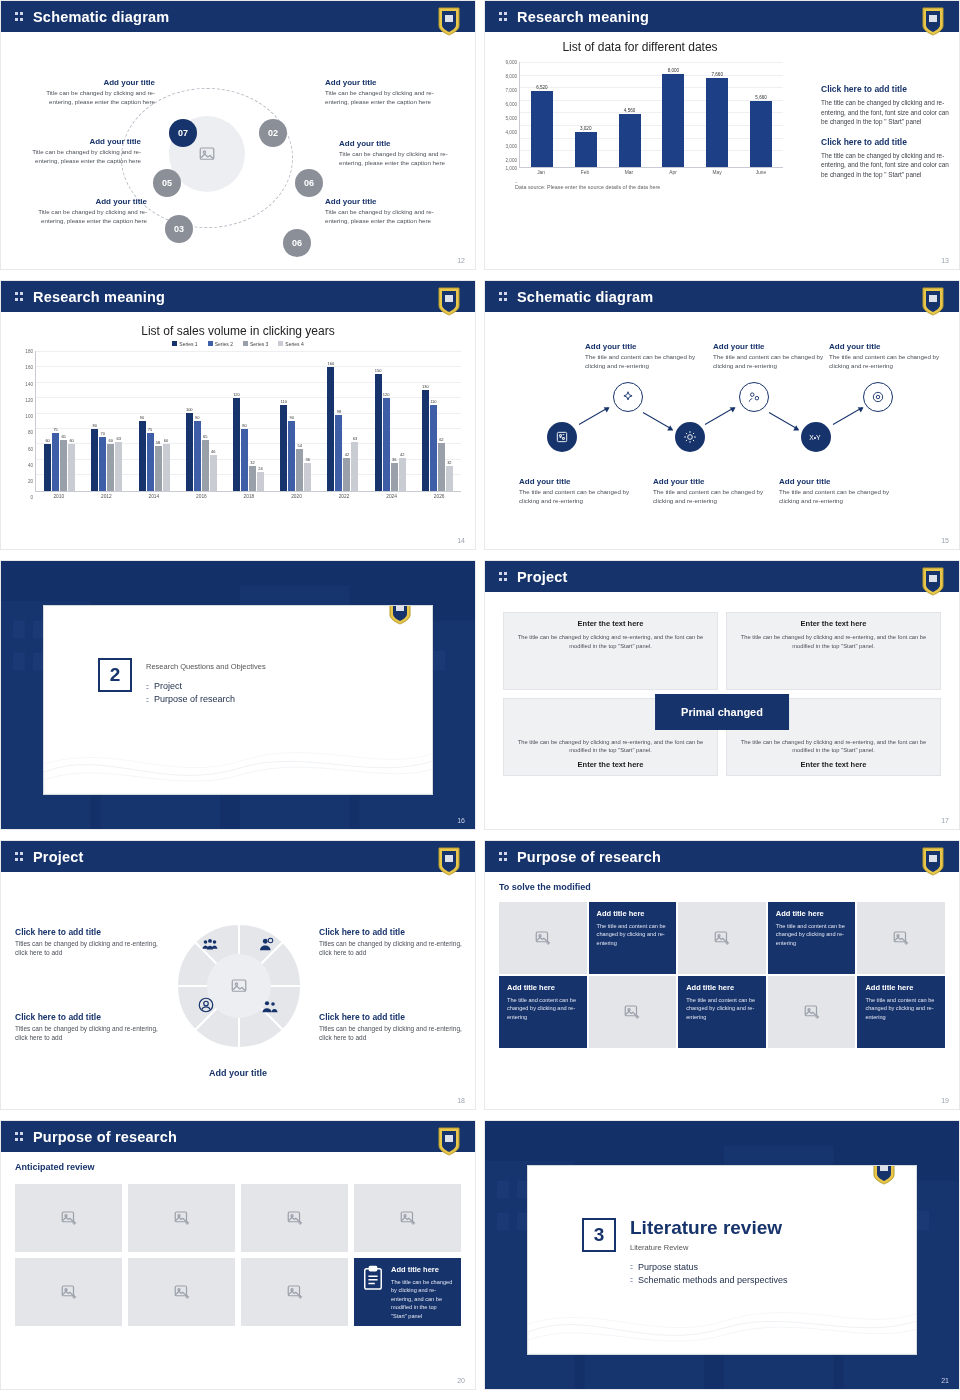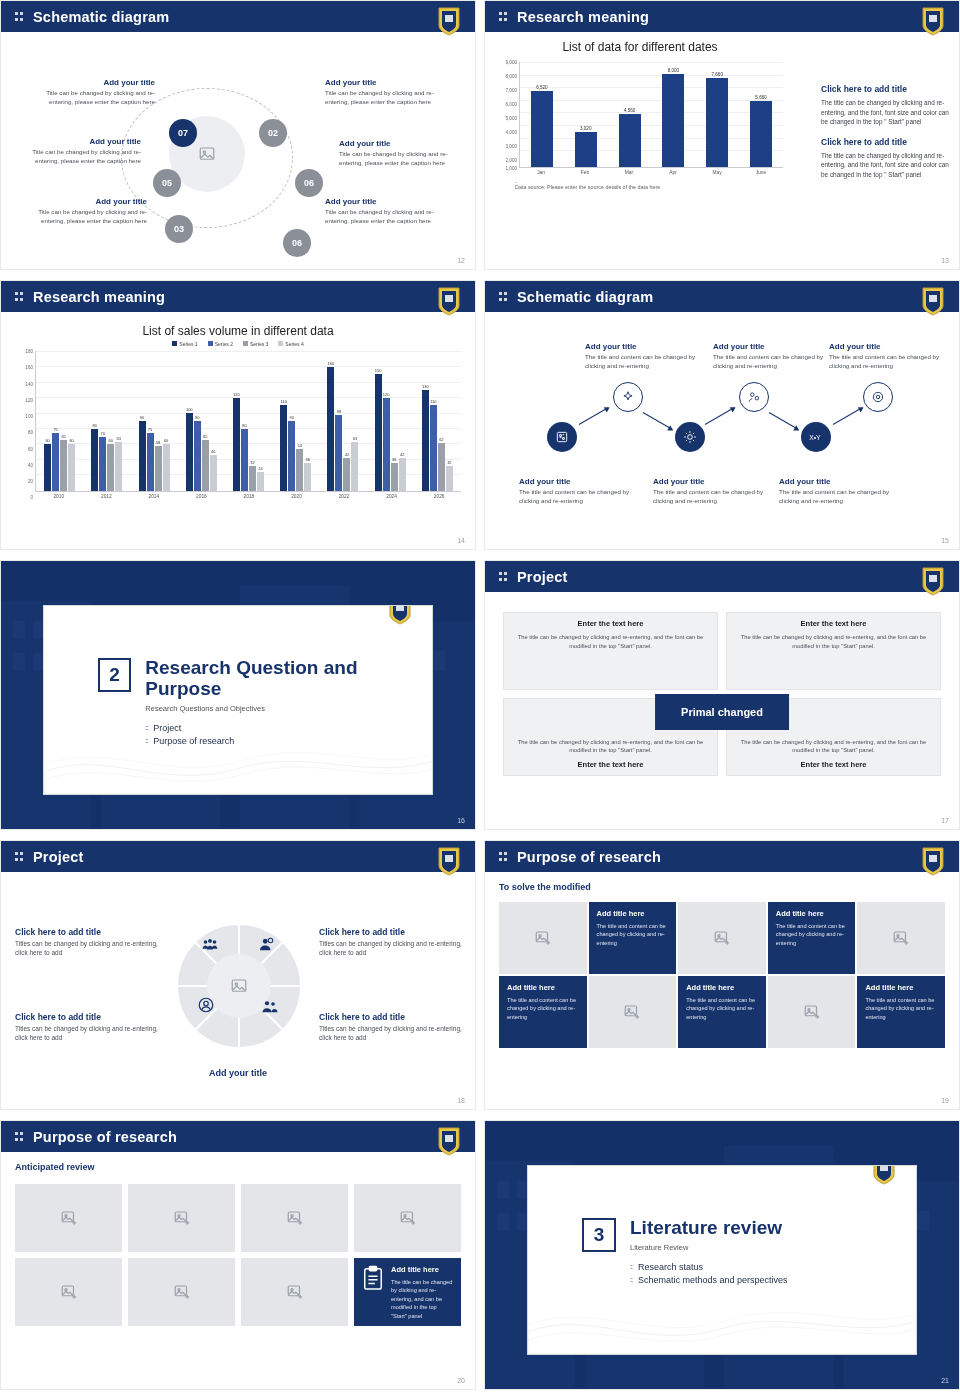"List of sales volume in" div.chart-title { text: different data -> clicking years }
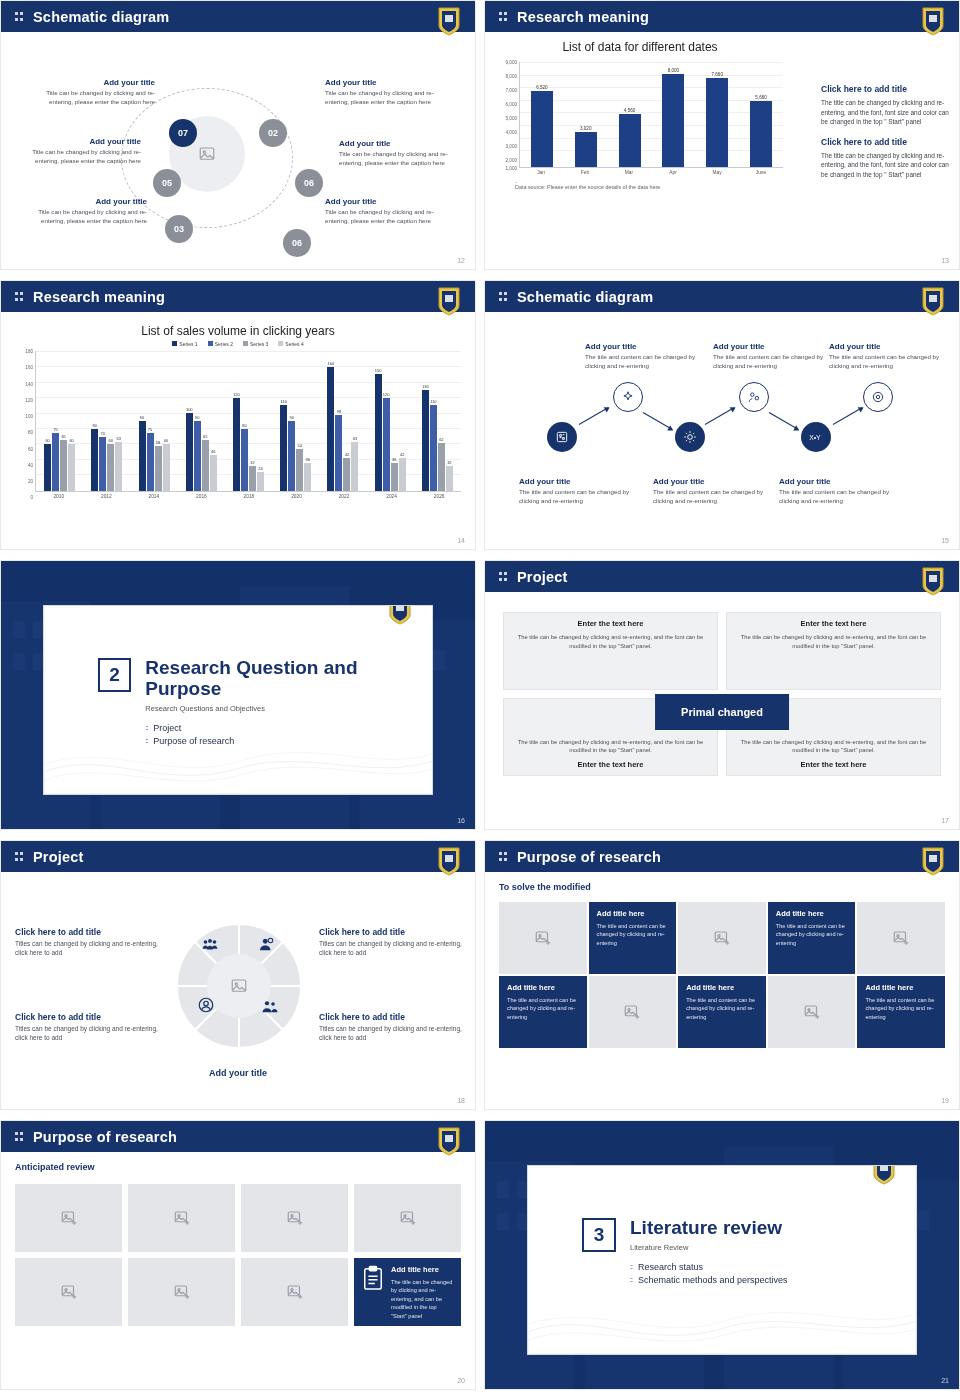"Research Question and Purpose" h1 { html: <h1>Research Question and Purpose</h1> -> none }
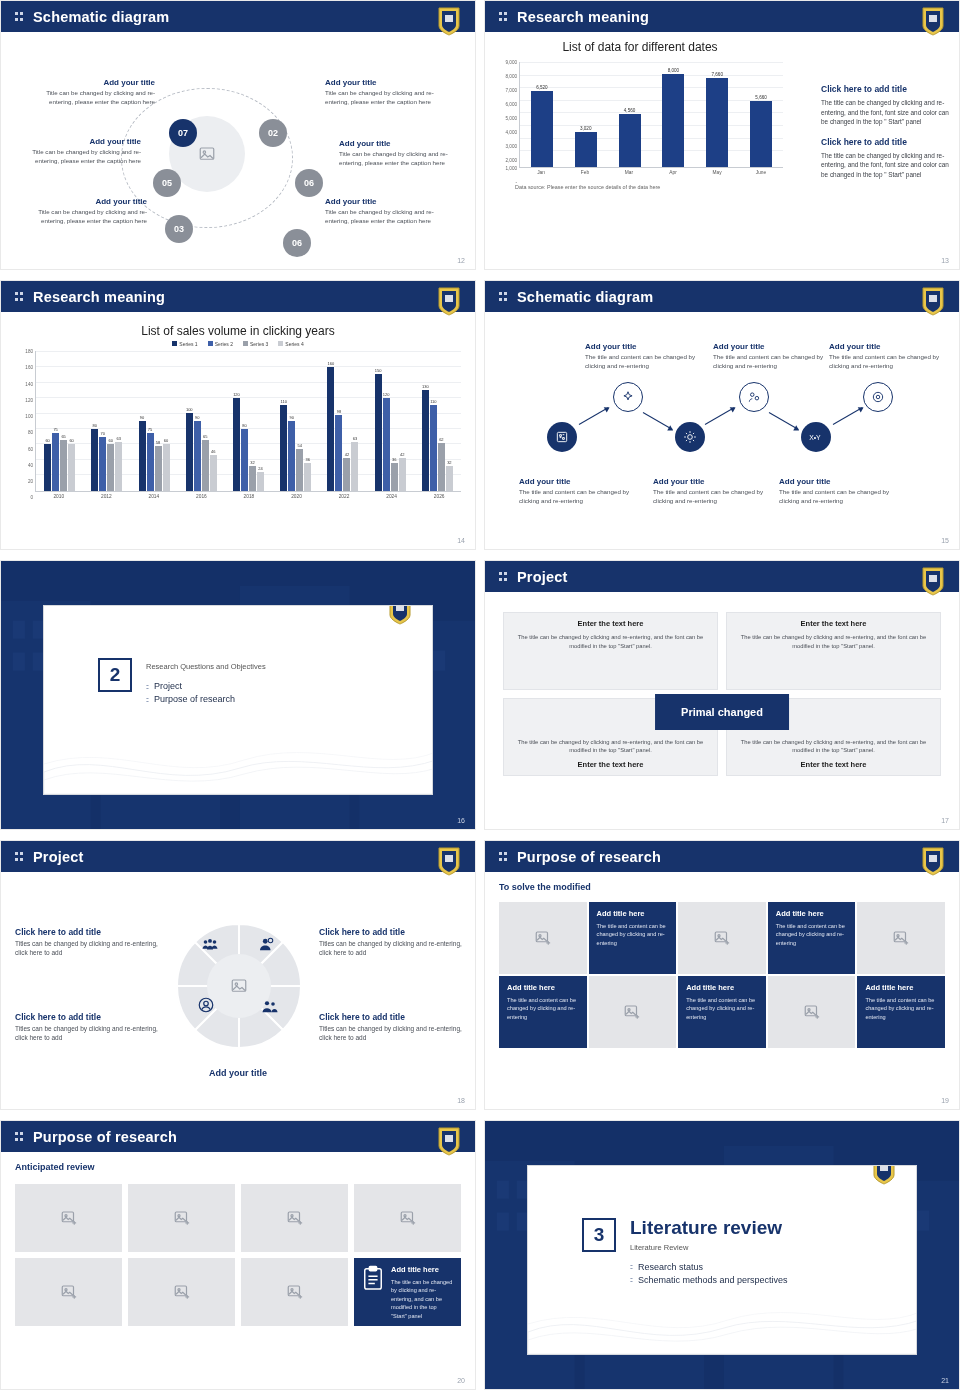"Research status" span { text: Research -> Purpose }
